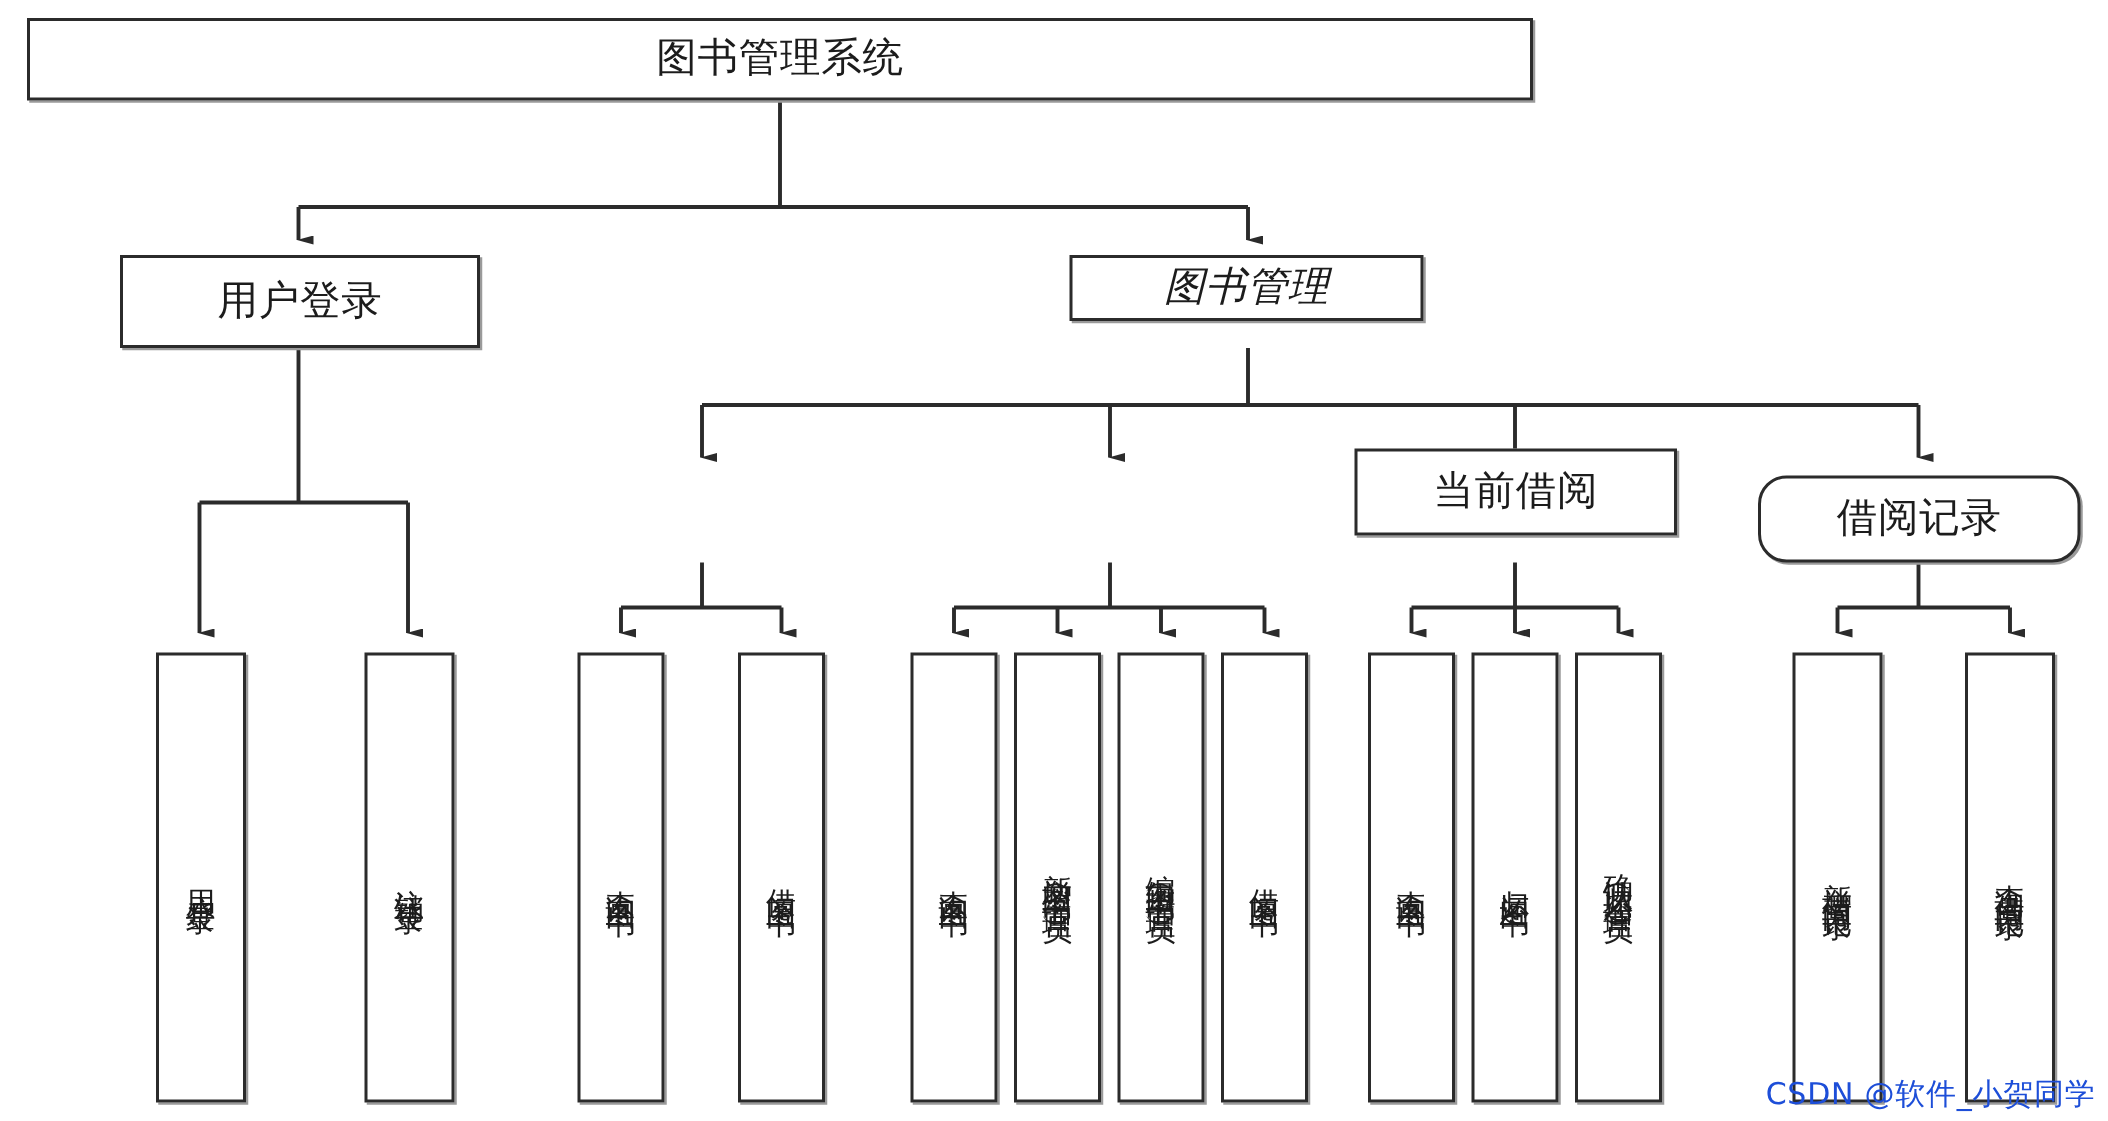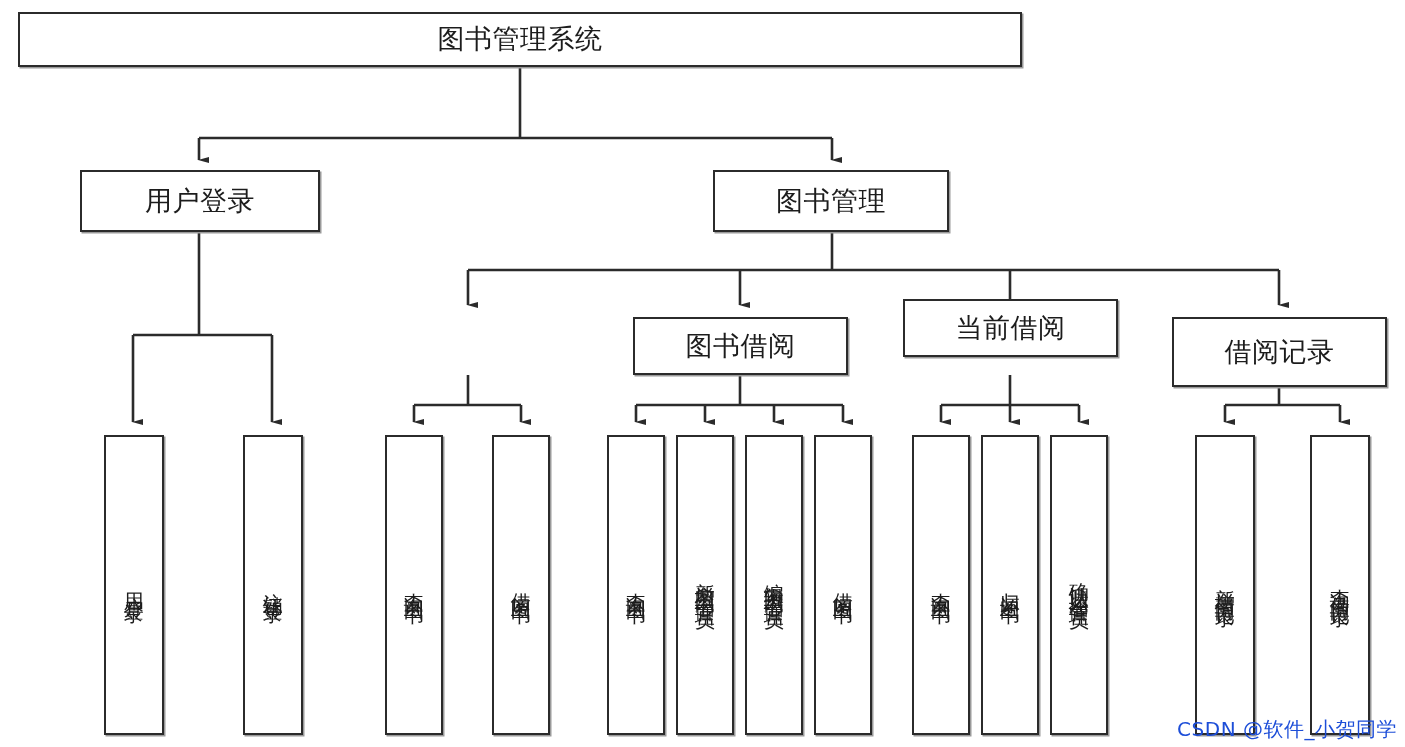"图书管理" div.node { font-style: none -> italic; height: 62px -> 44px }
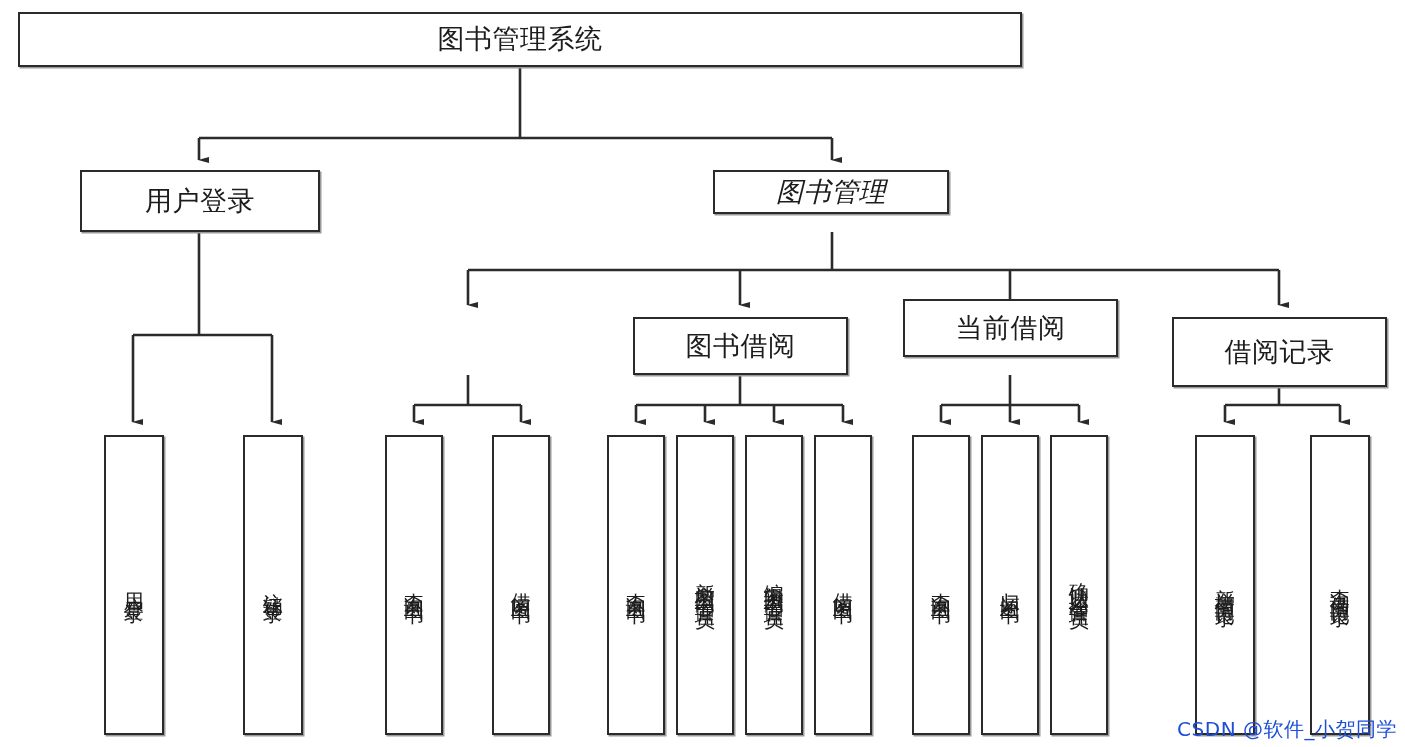"图书借阅" div.node { html: <div> <span>图书借阅</span> </div> -> none }
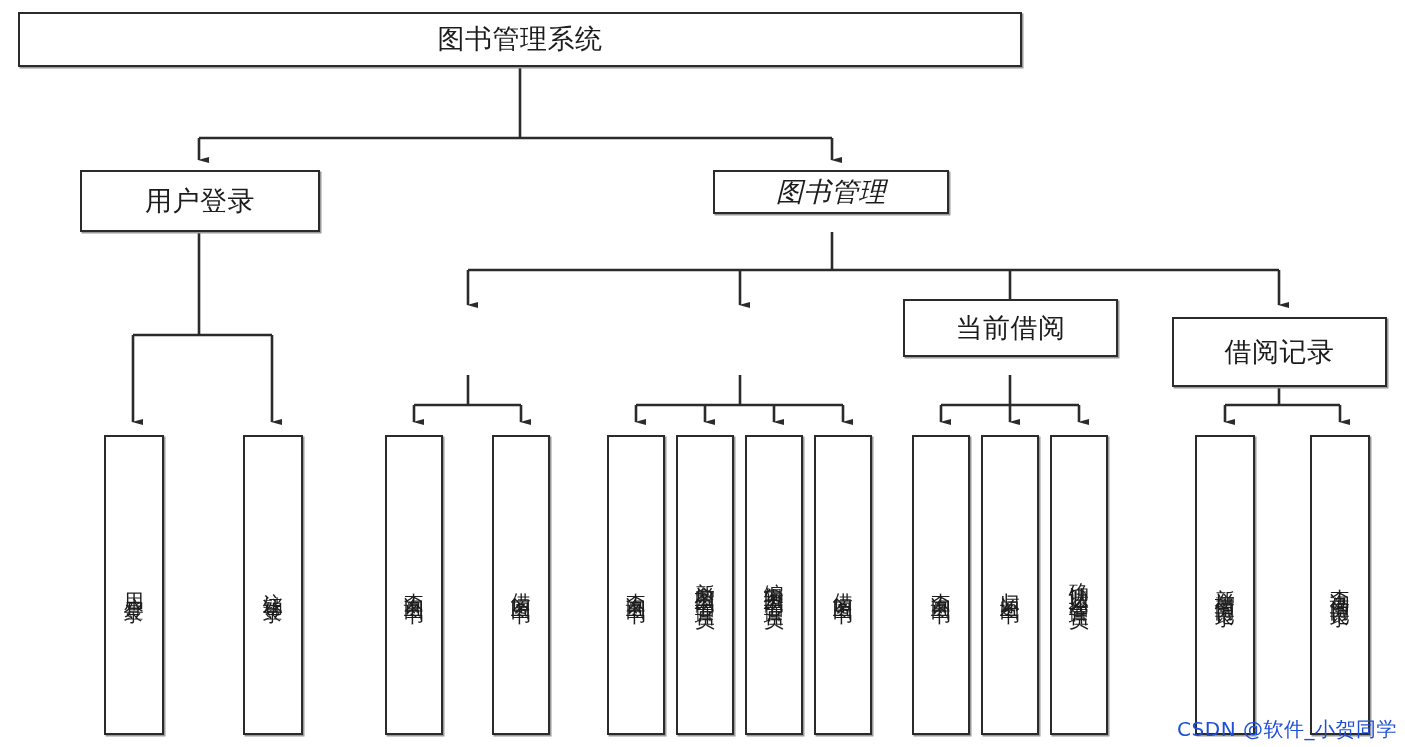"借阅记录" div.node { border-radius: none -> 19px; height: 70px -> 58px }
